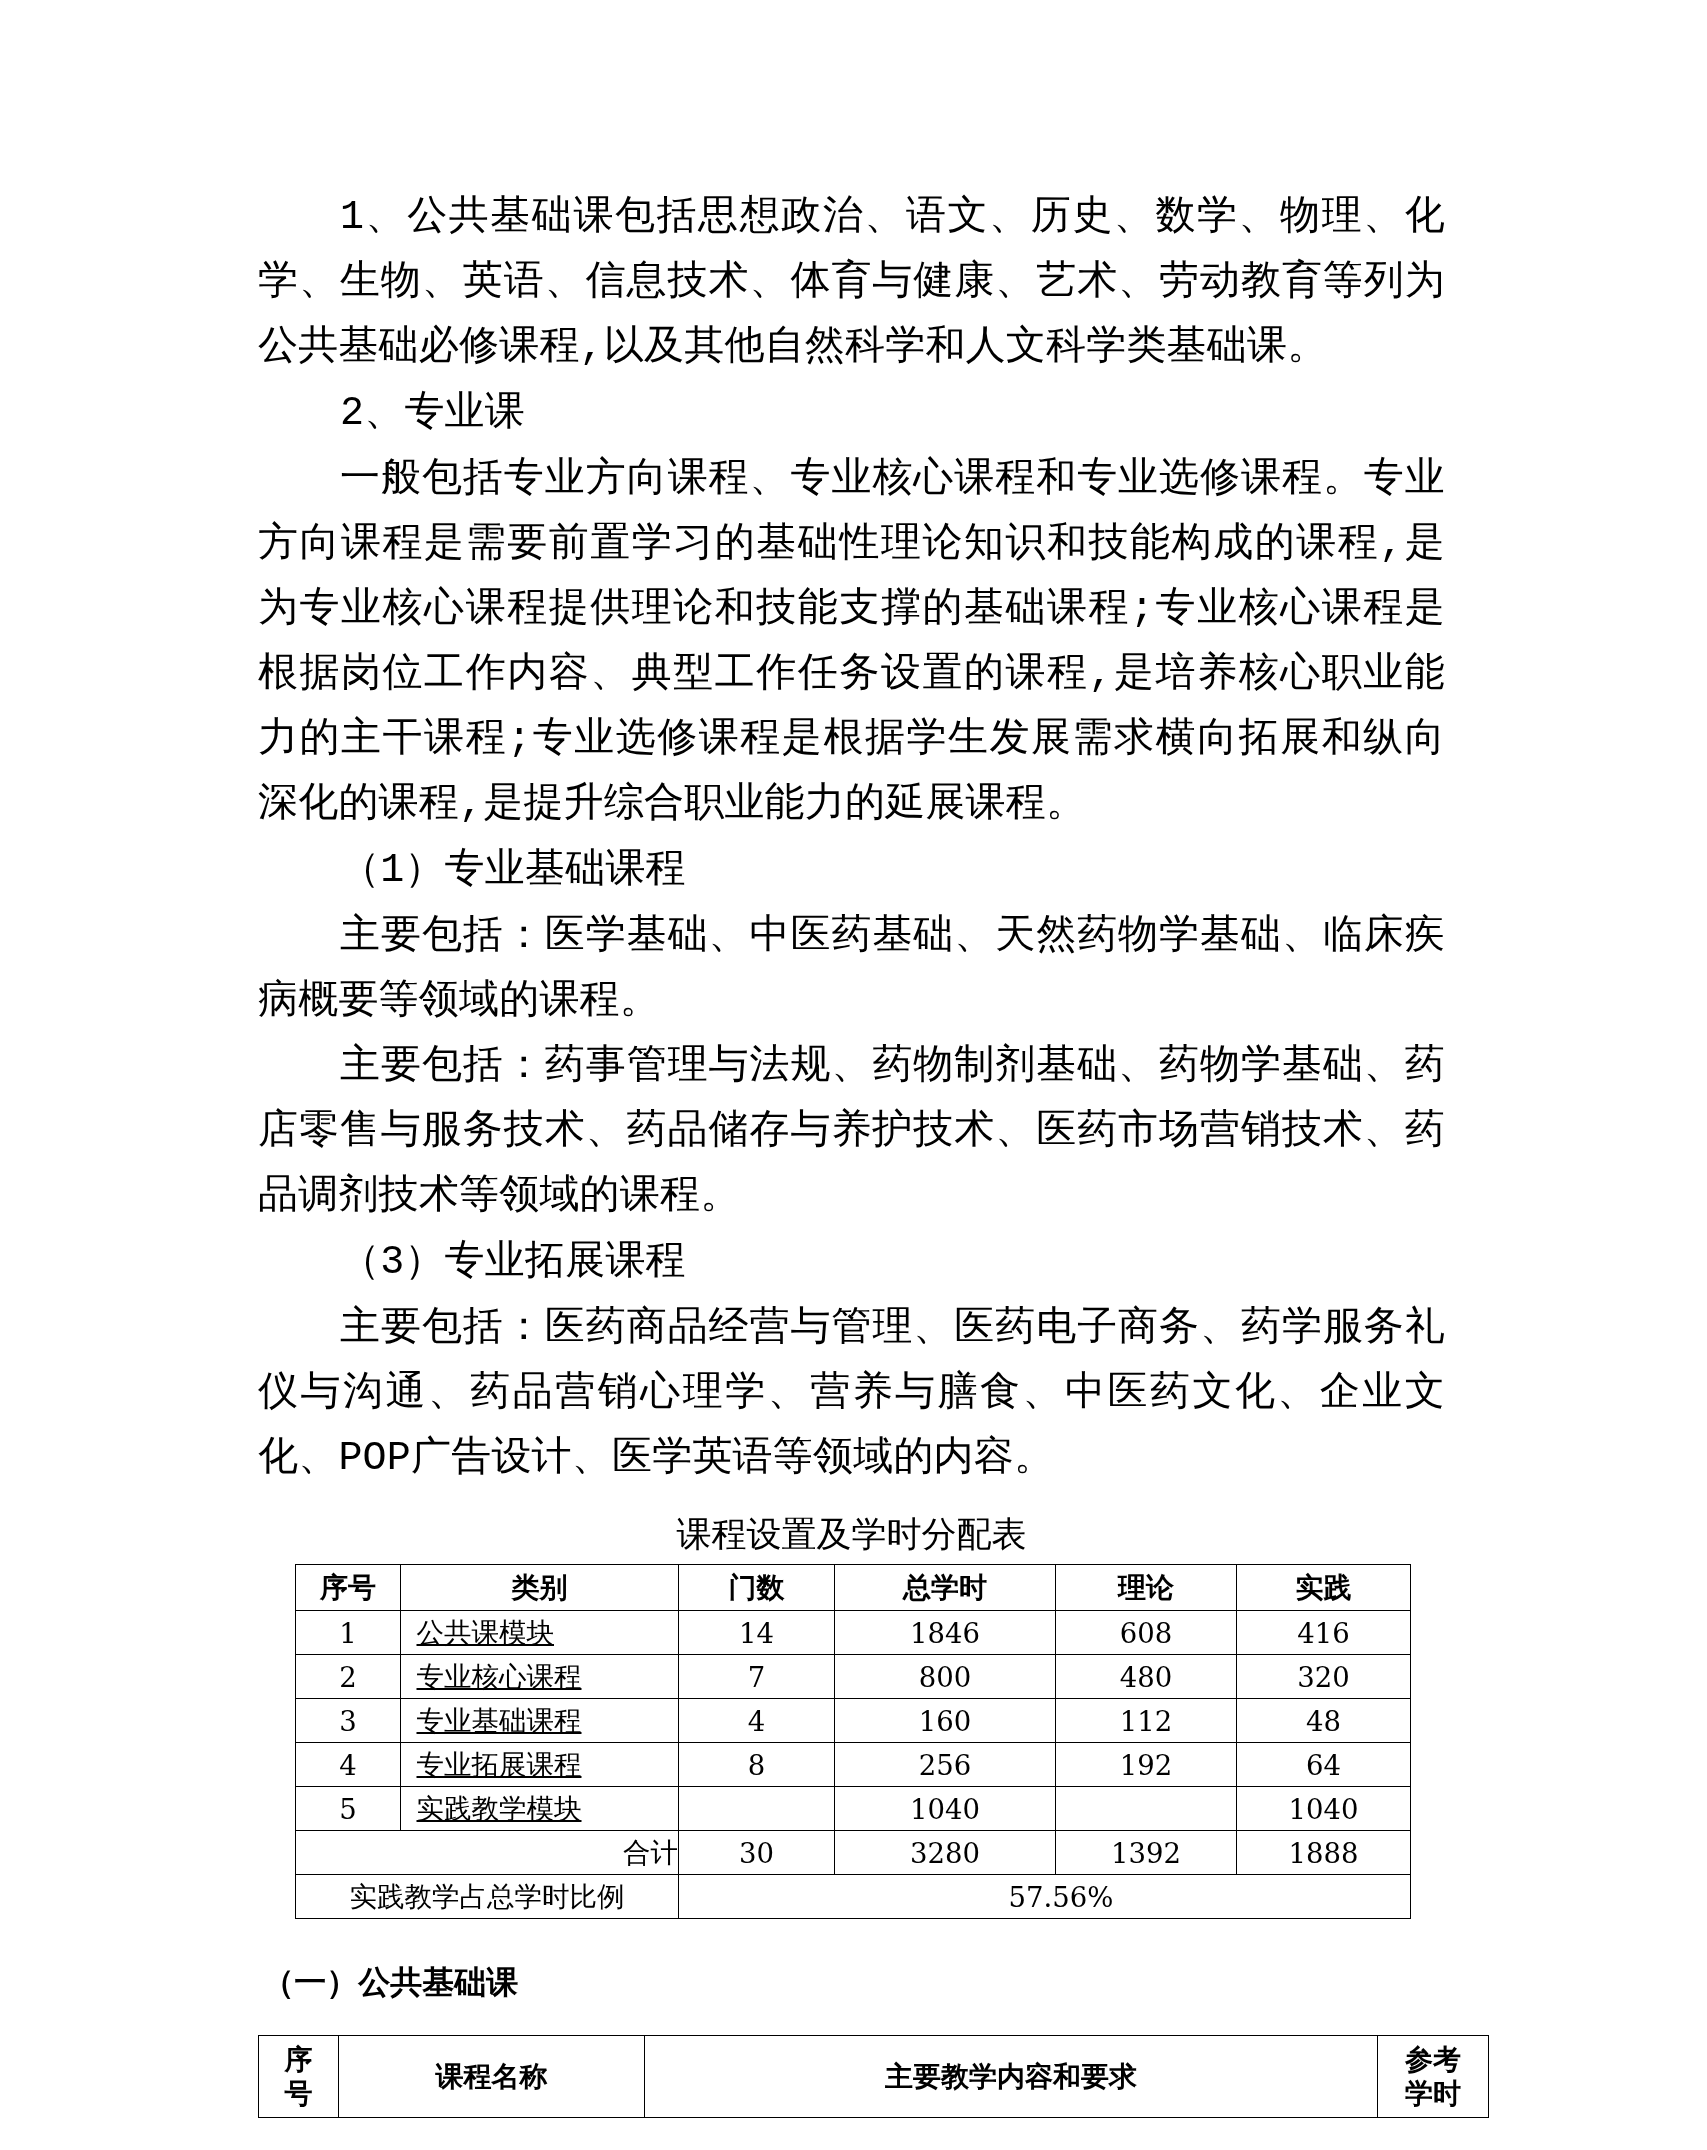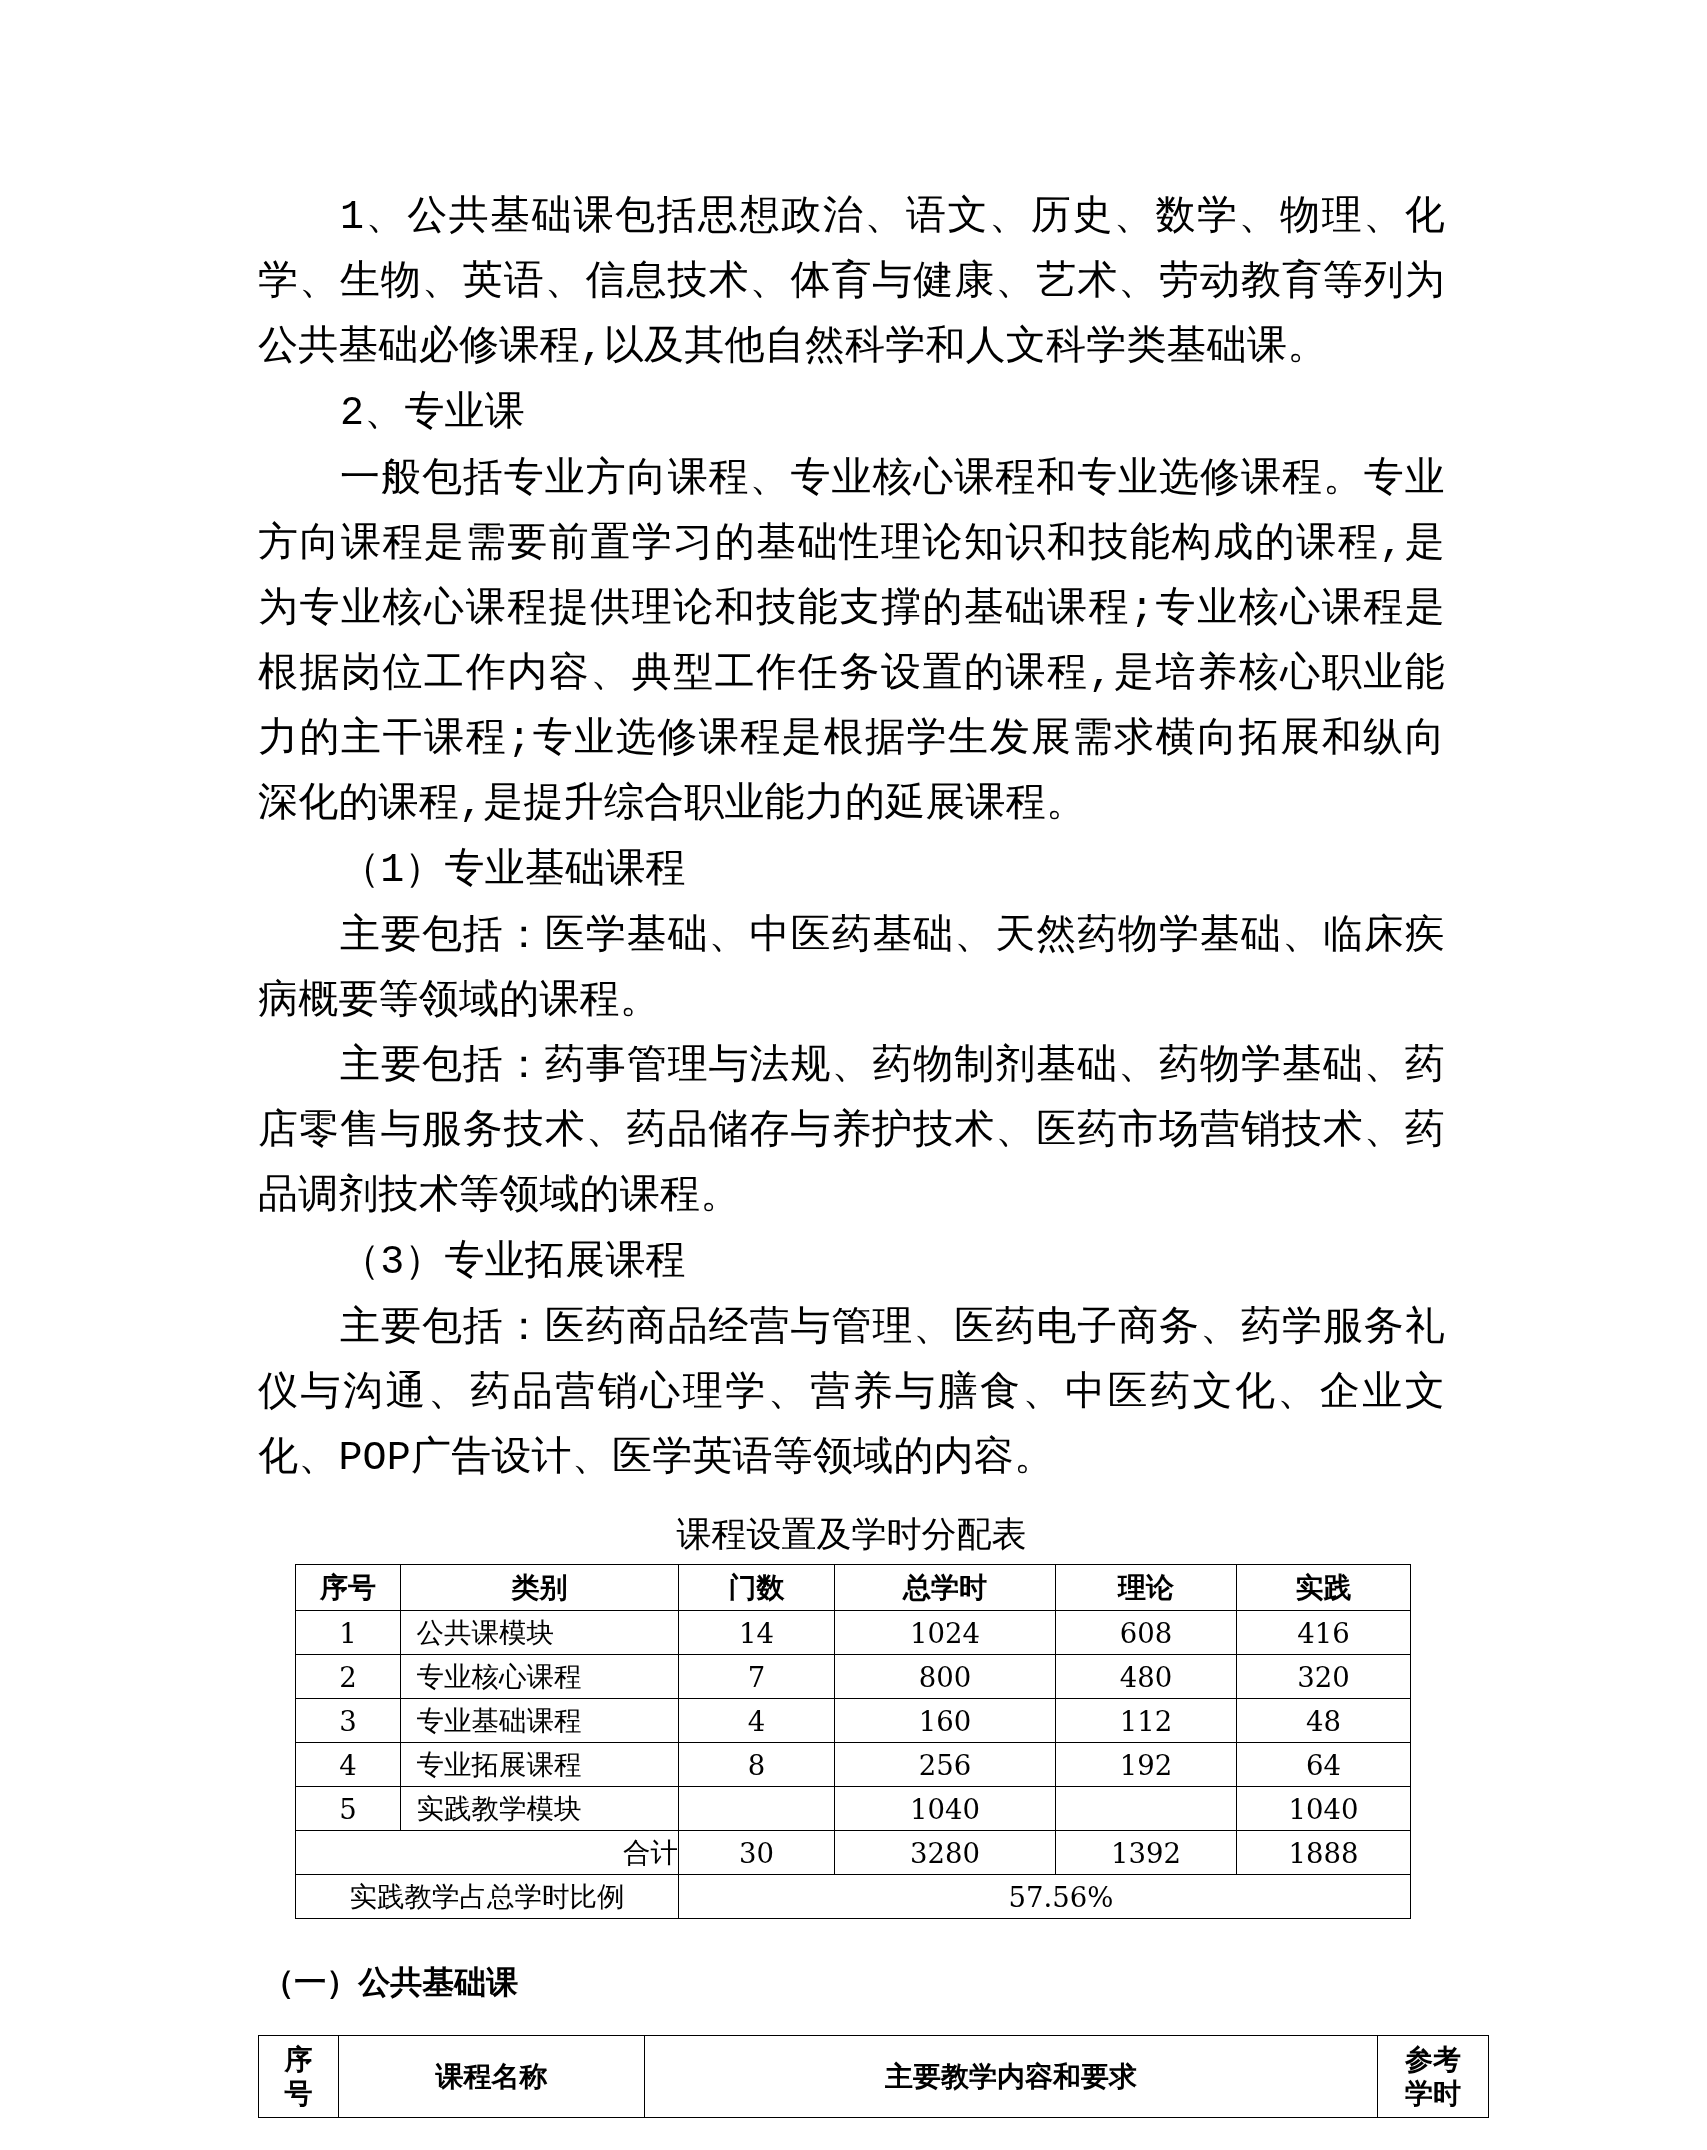"公共课模块" #table-course-hours td.cat { text-decoration: none -> underline }
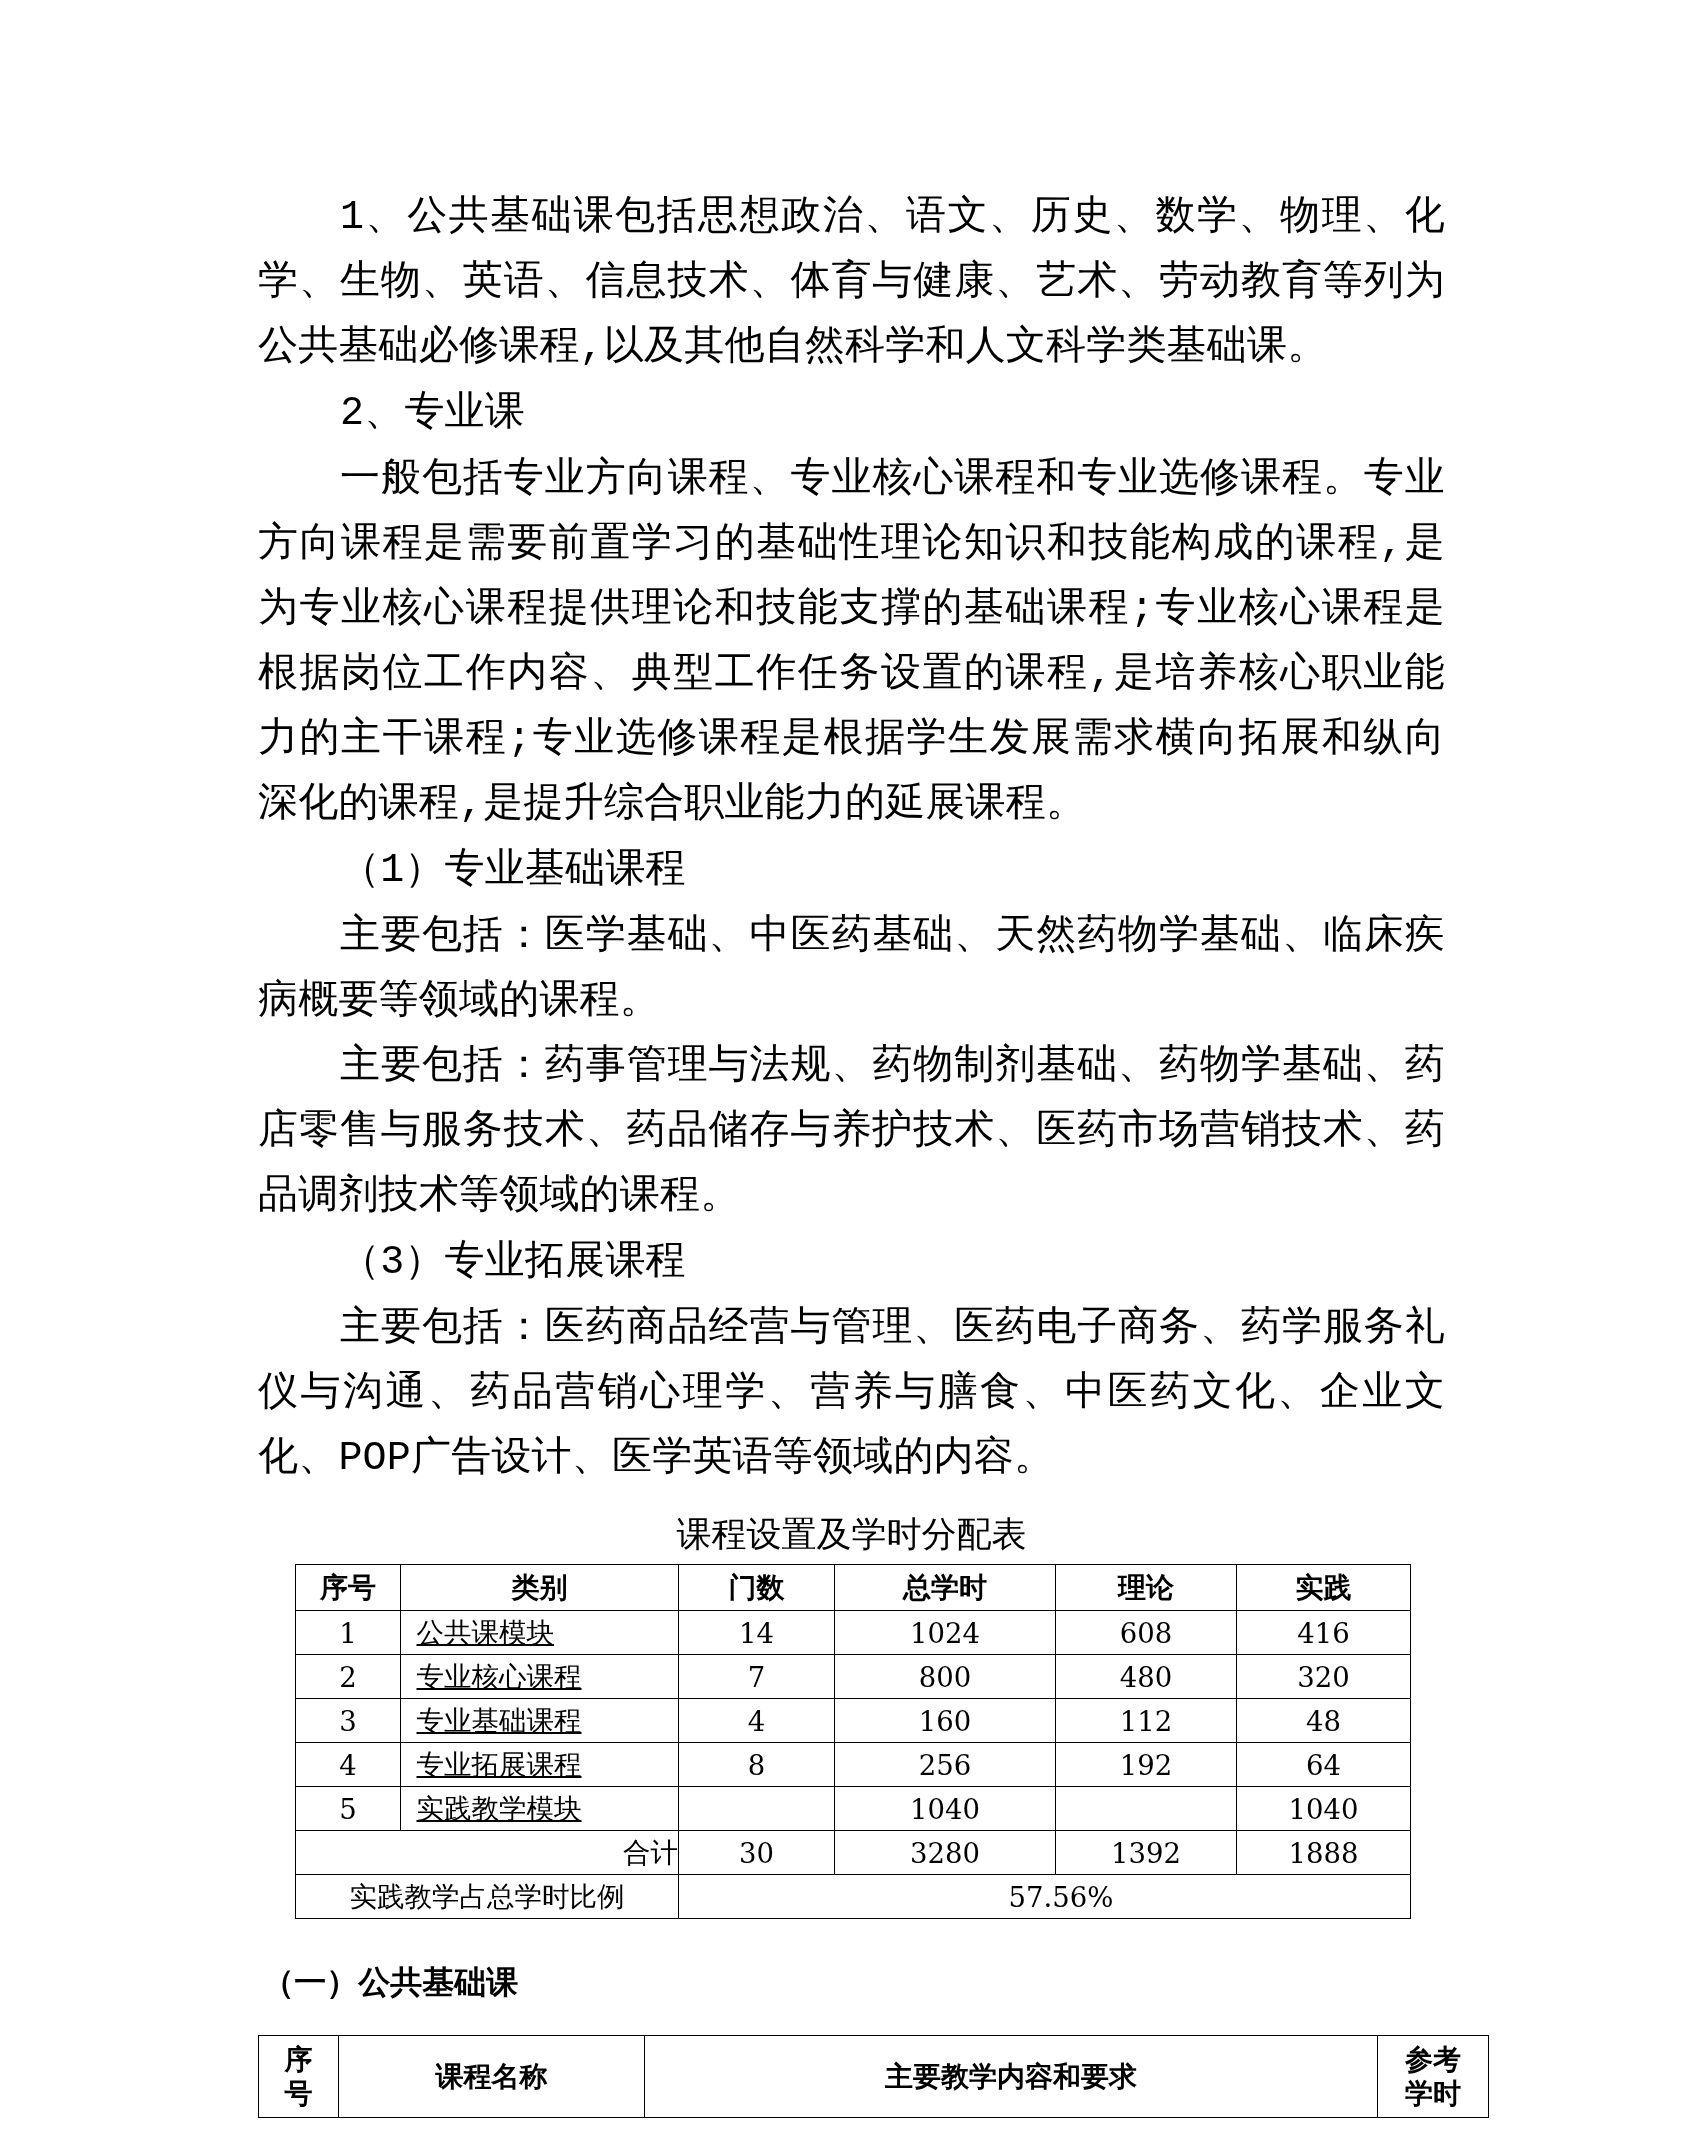"1024" td { text: 1024 -> 1846 }
